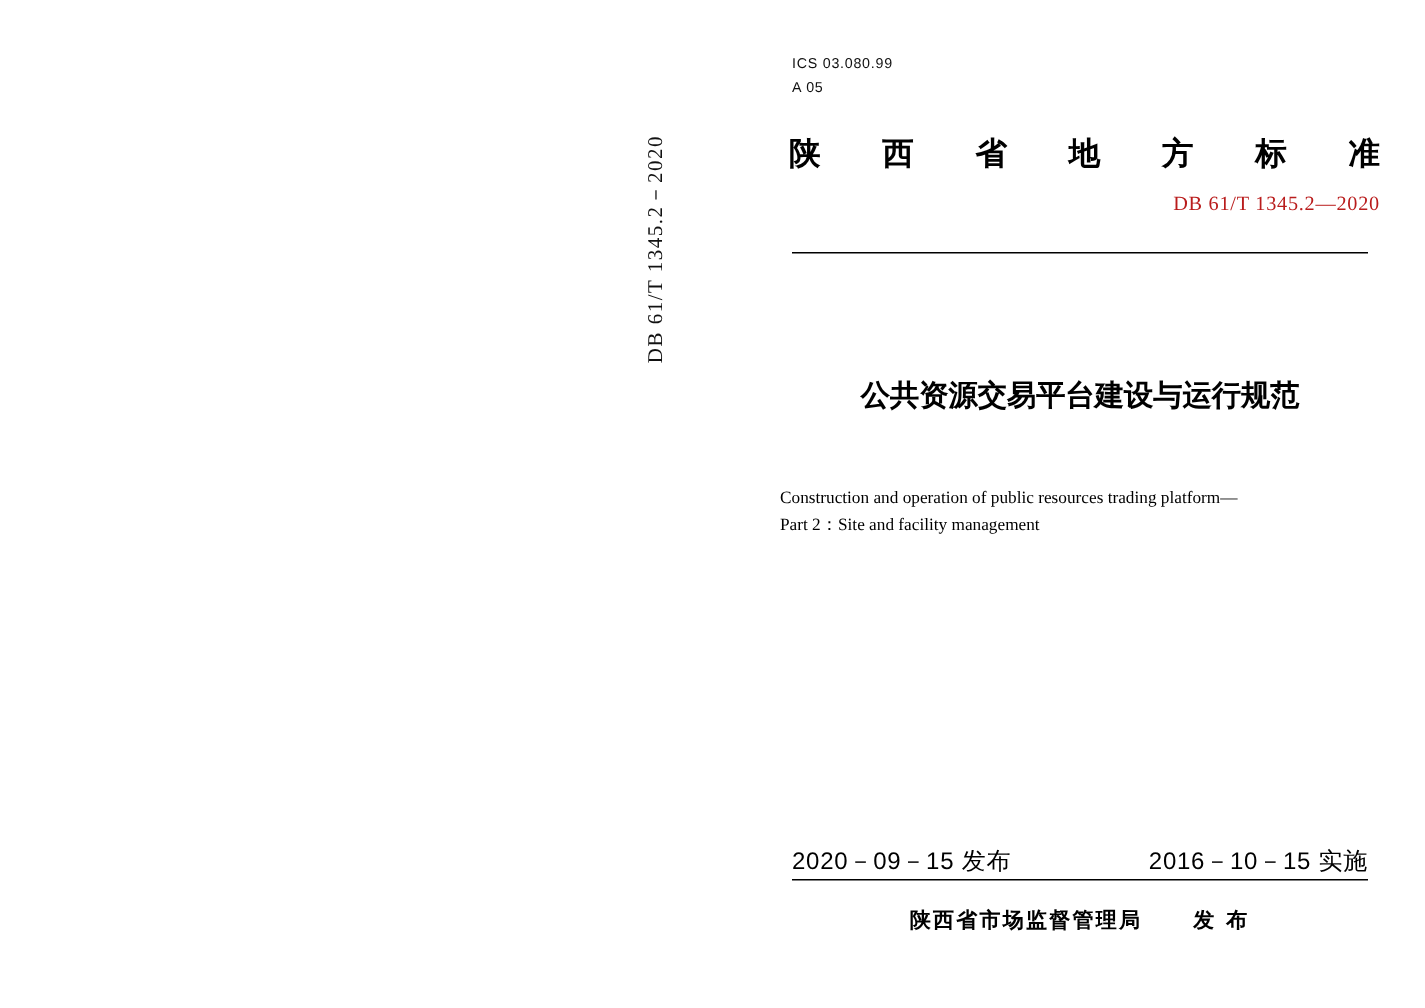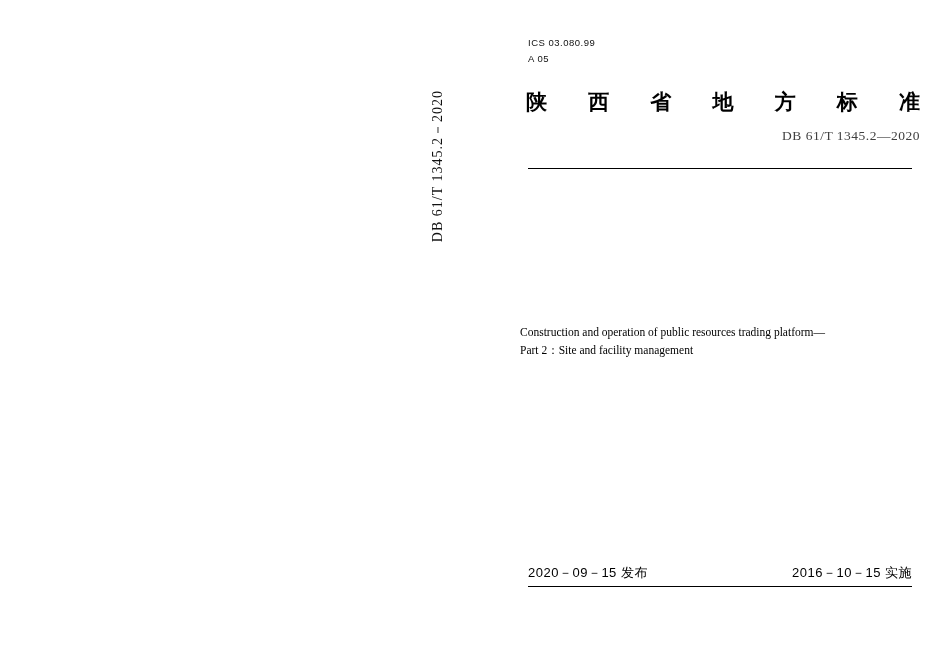"DB 61/T 1345.2—2020" .std-number { color: #404040 -> #b91c1c }
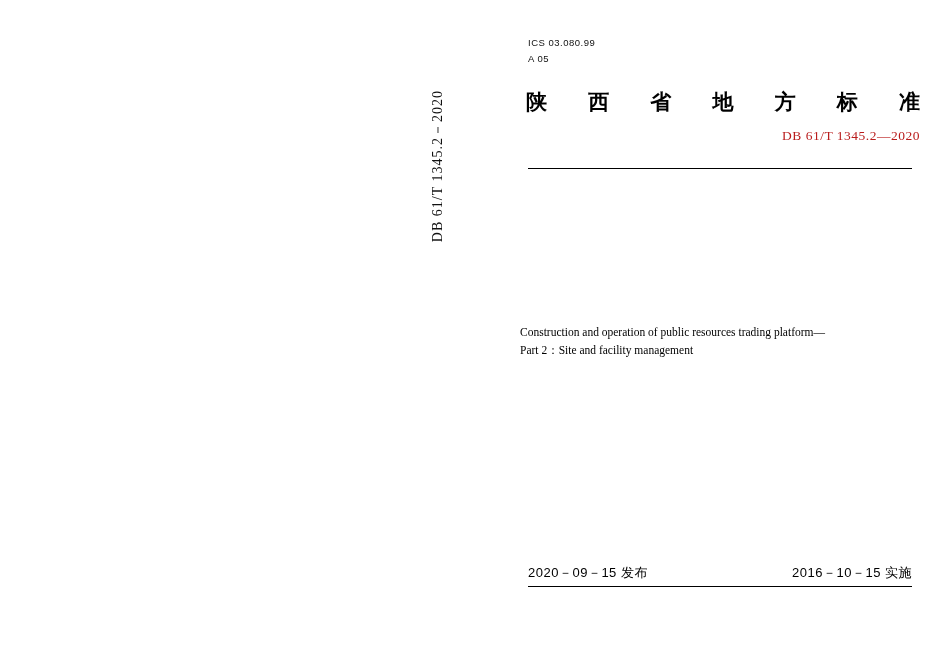"公共资源交易平台建设与运行规范" div.l1 { html: none -> <div>公共资源交易平台建设与运行规范</div> }
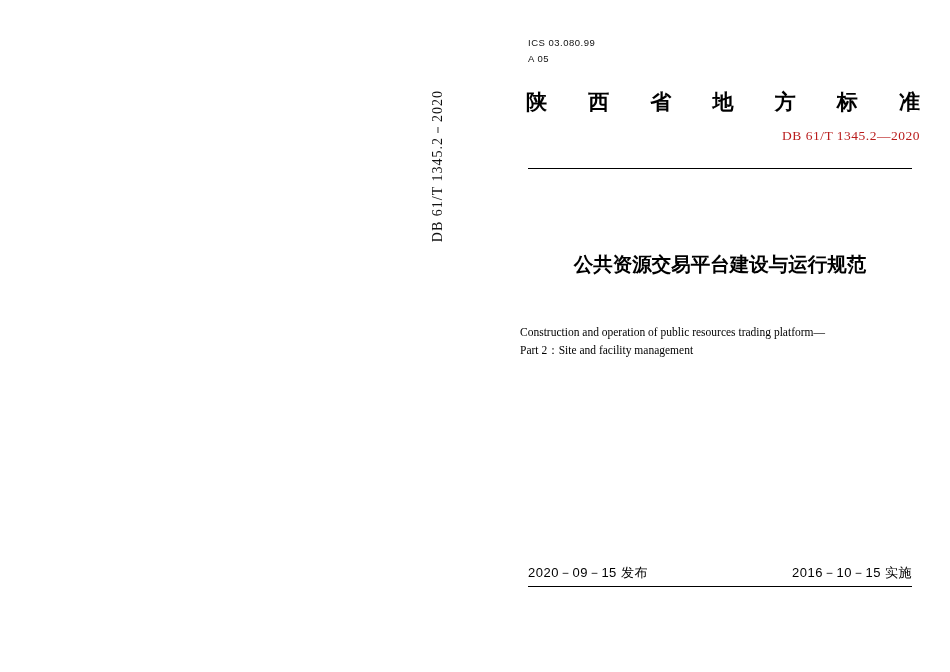"2020－09－15 发布" .dates { font-size: 13px -> 16px }
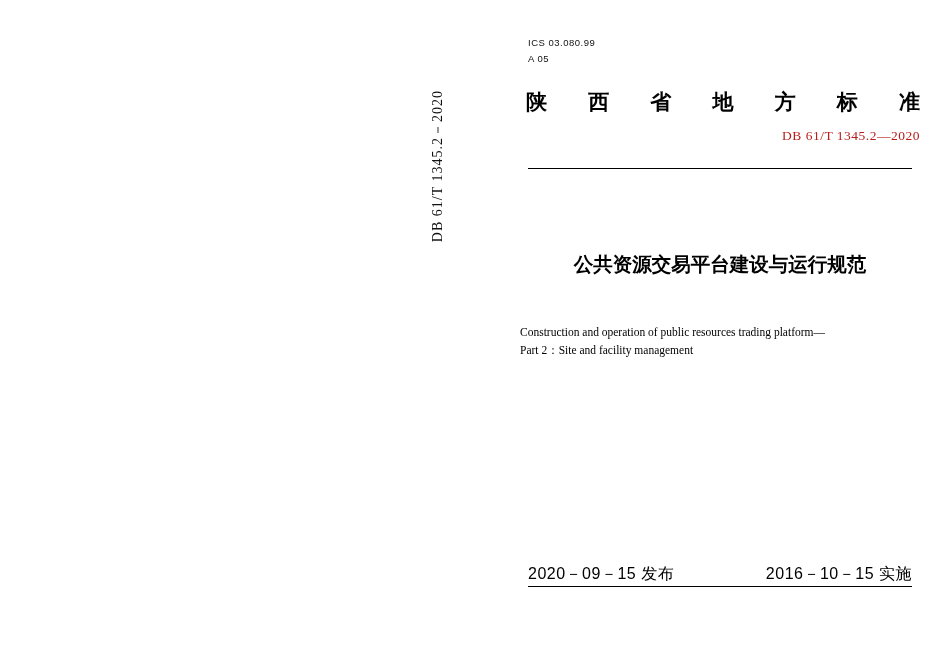"陕西省市场监督管理局 发 布" div.issuer { html: none -> <div> <span>陕西省市场监督管理局</span><span>发 布</span> </div> }
